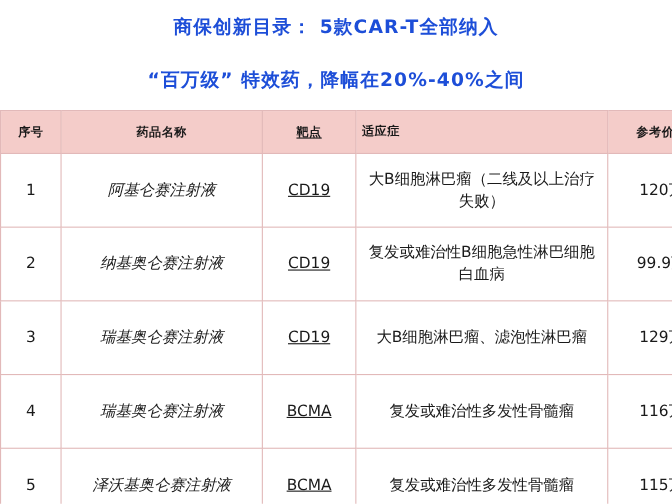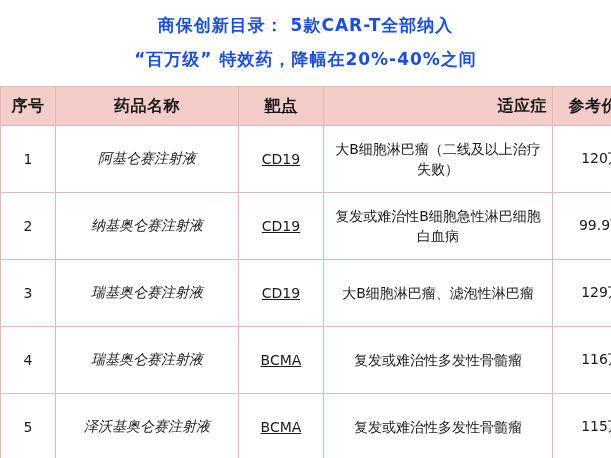"“百万级” 特效药，降幅在20%-40%之间" .title-line.second { margin-top: 4px -> 18px }
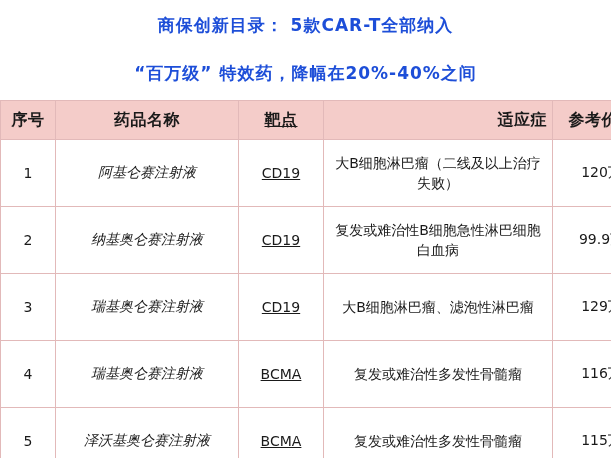"序号" table.drug-table thead th { font-size: 16px -> 11px }
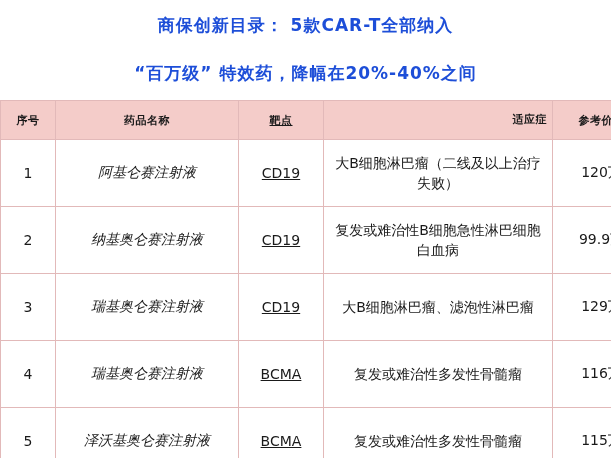"适应症" th.col-indication { text-align: right -> left }
